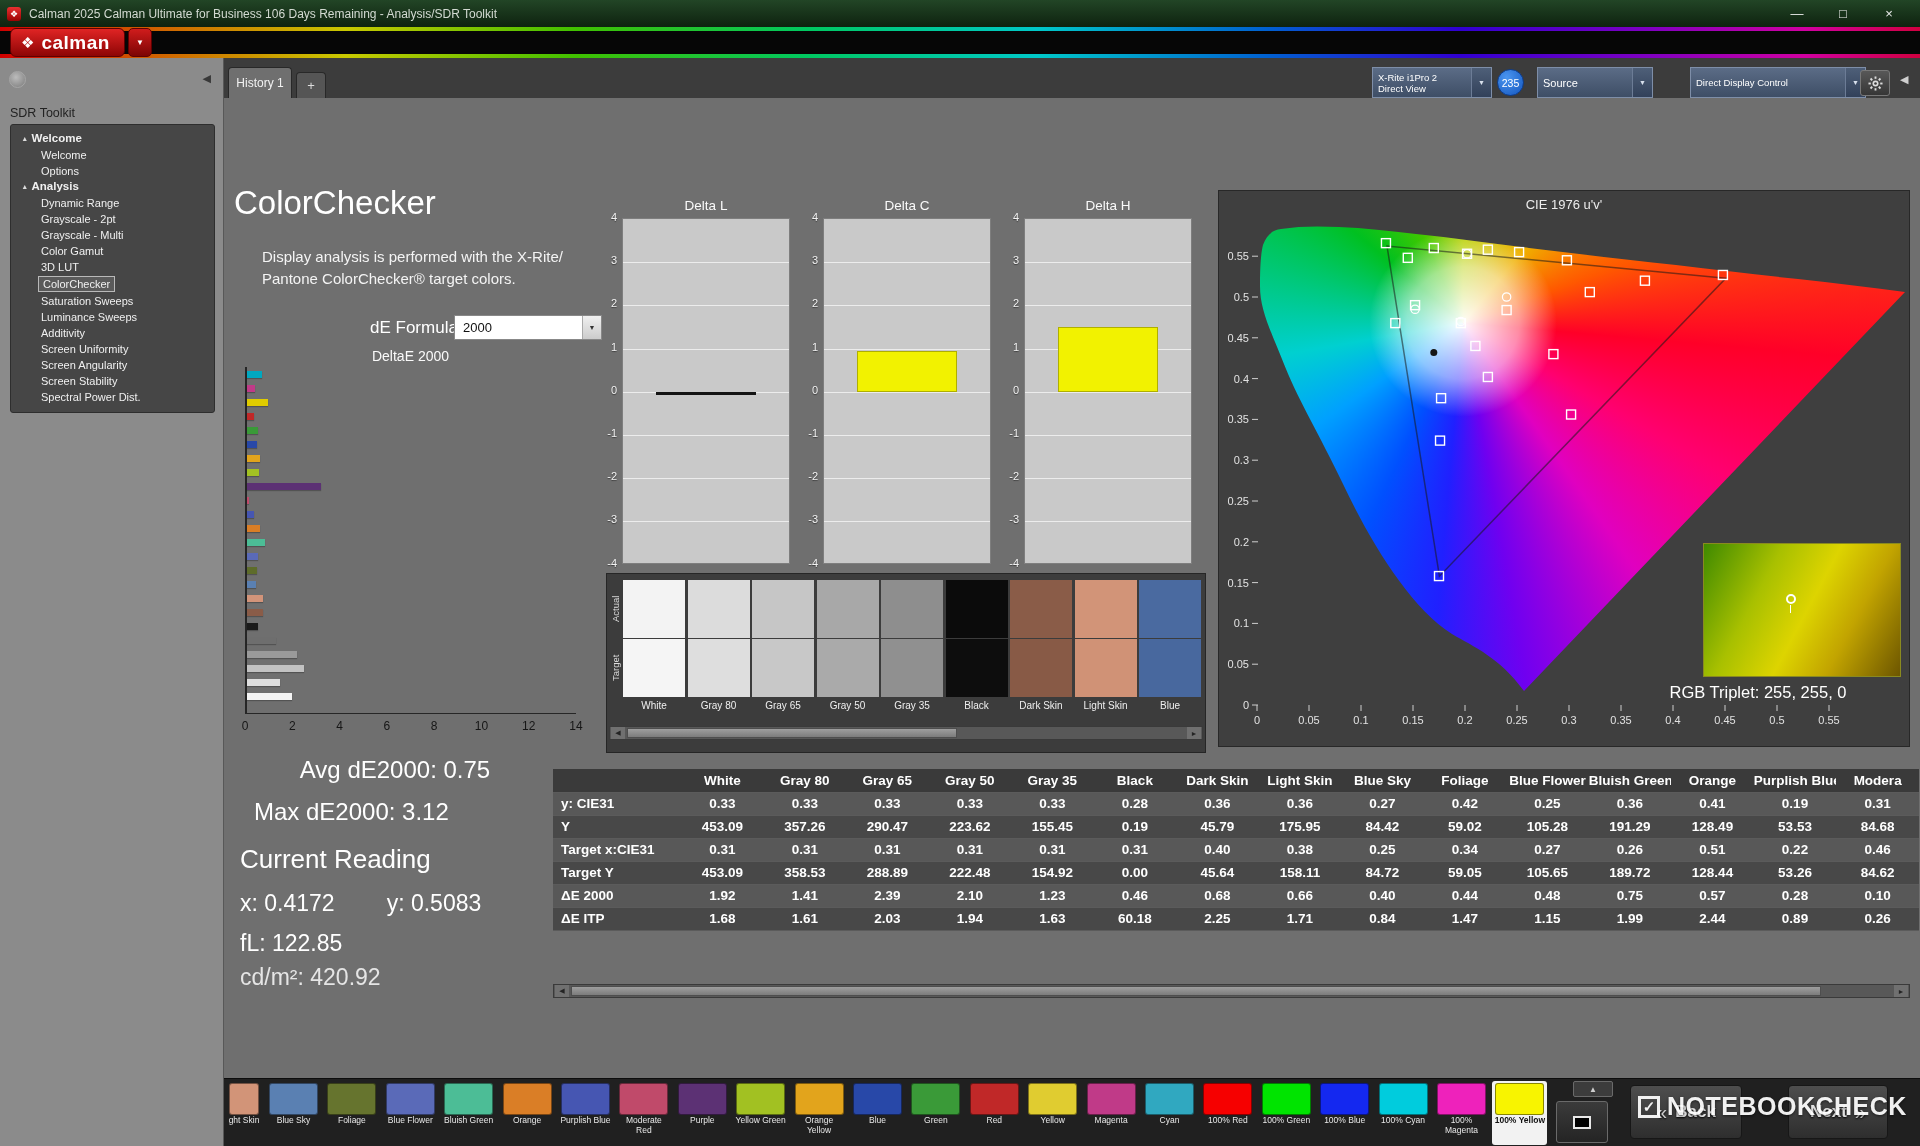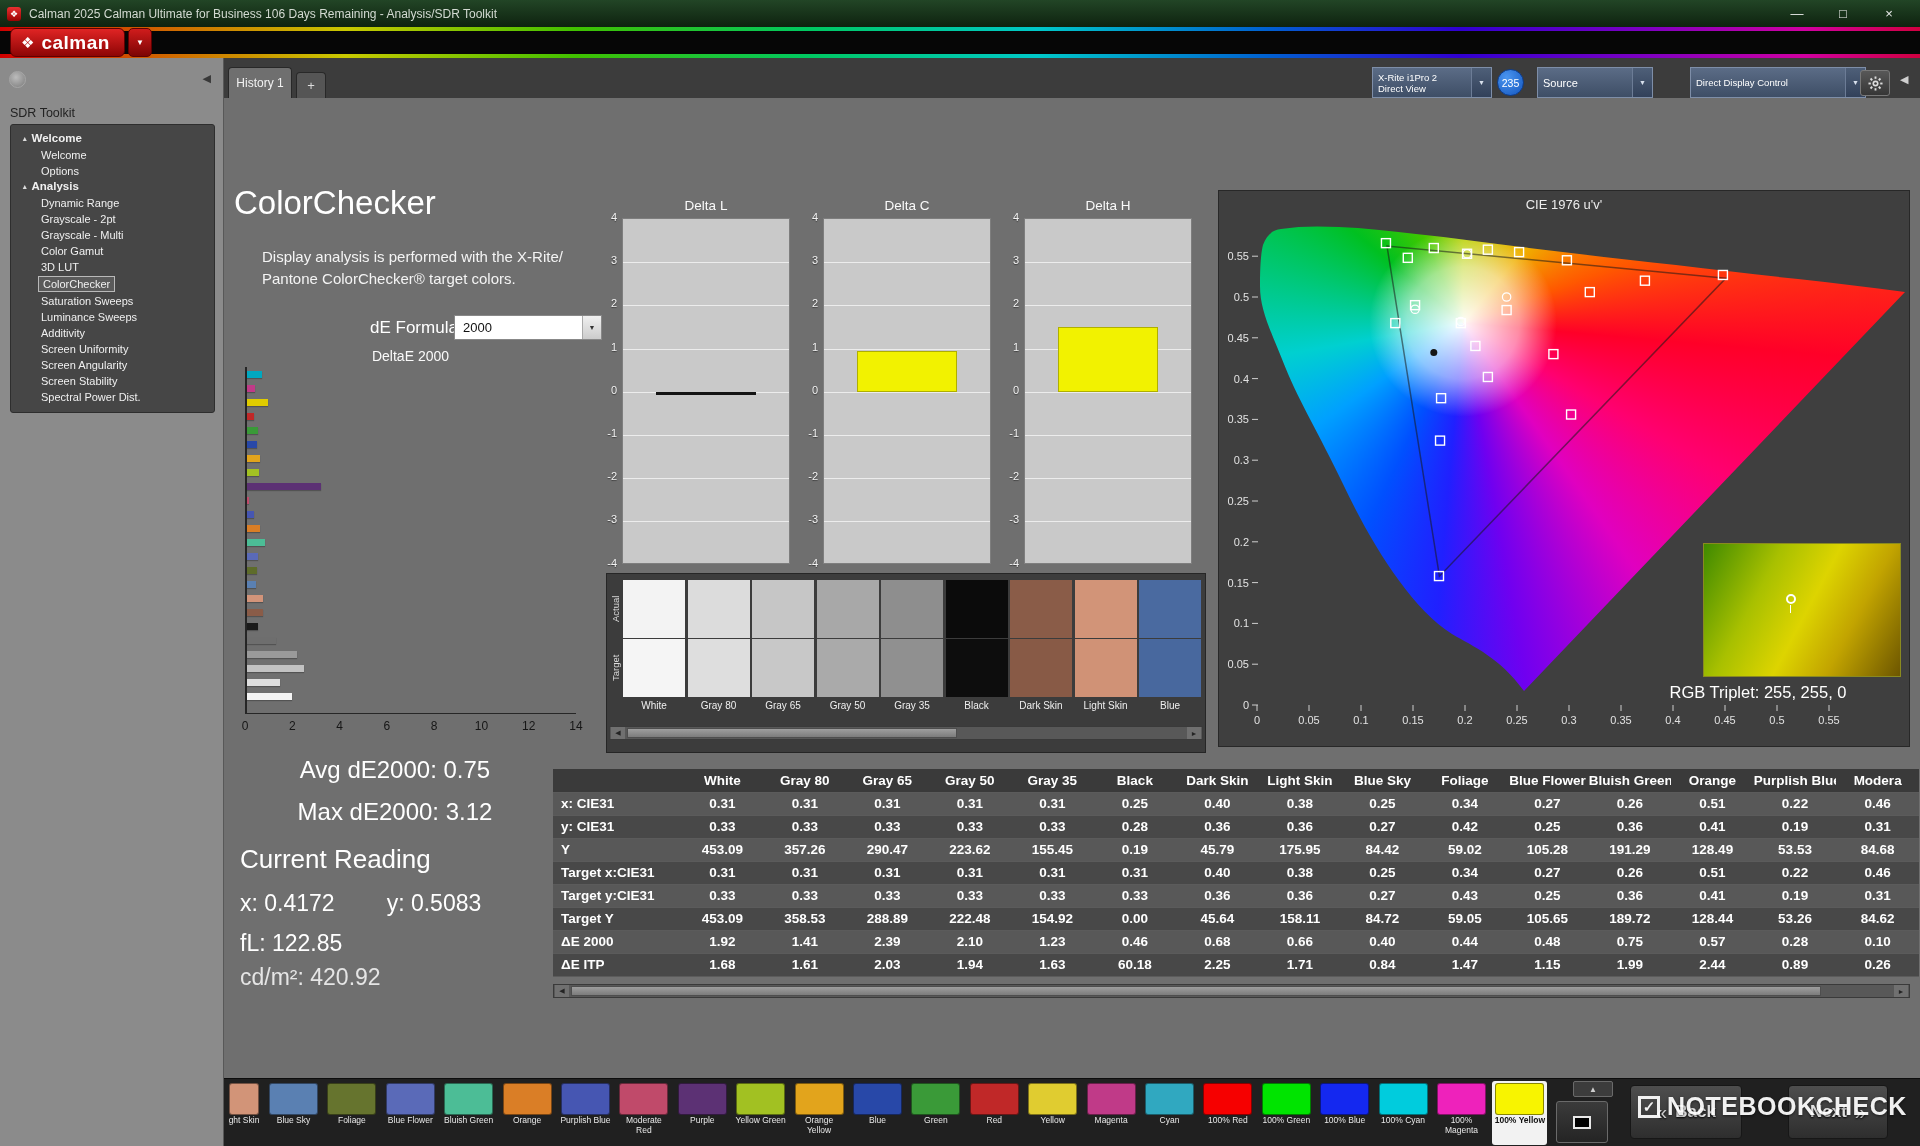"Max dE2000: 3.12" .stats-max { text-align: center -> none }
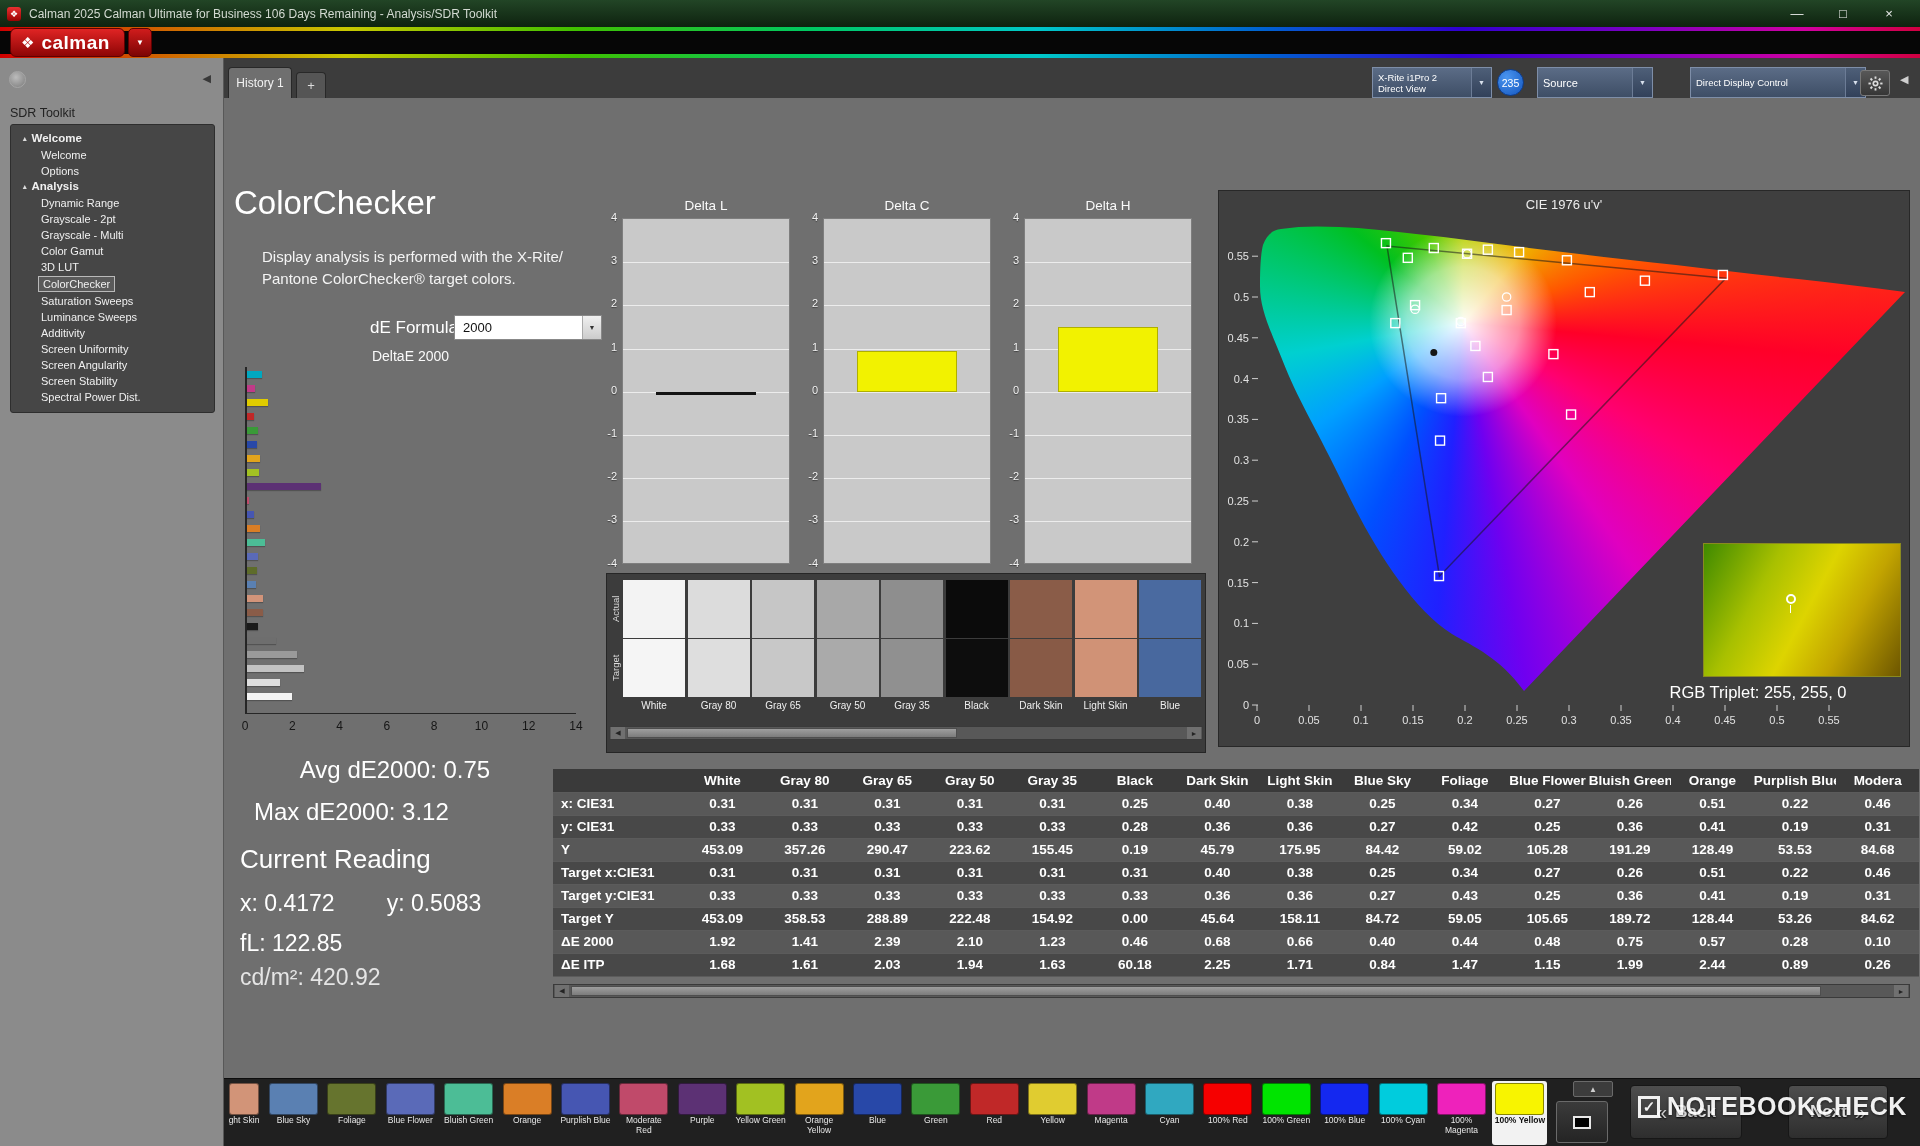"x: CIE31" tr { html: <tr> <td>x: CIE31</td> <td>0.31</td> <td>0.31</td> <td>0.31</td> <td>0.31</td> <td>0.31</td> <td>0.25</td> <td>0.40</td> <td>0.38</td> <td>0.25</td> <td>0.34</td> <td>0.27</td> <td>0.26</td> <td>0.51</td> <td>0.22</td> <td>0.46</td> </tr> -> none }
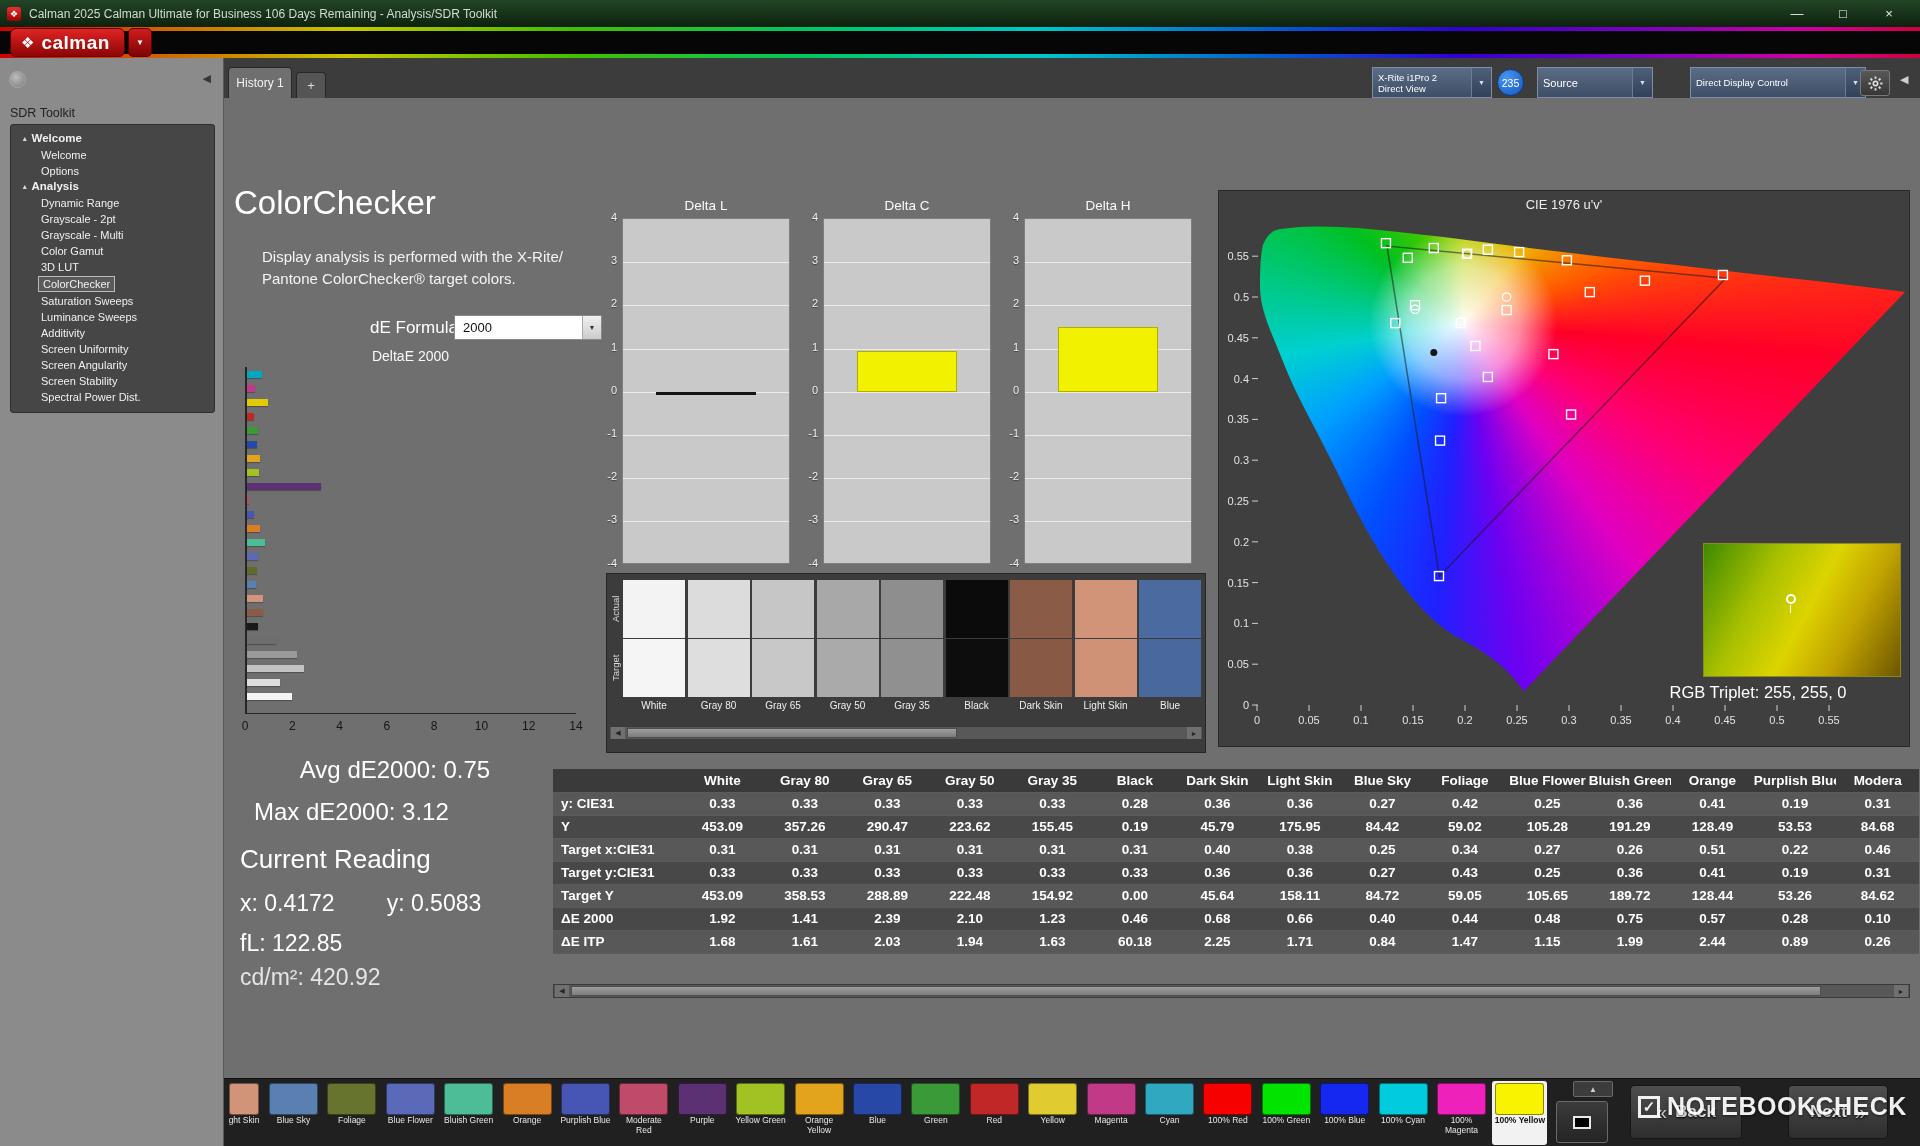"Target y:CIE31" tr { html: <tr> <td>Target y:CIE31</td> <td>0.33</td> <td>0.33</td> <td>0.33</td> <td>0.33</td> <td>0.33</td> <td>0.33</td> <td>0.36</td> <td>0.36</td> <td>0.27</td> <td>0.43</td> <td>0.25</td> <td>0.36</td> <td>0.41</td> <td>0.19</td> <td>0.31</td> </tr> -> none }
